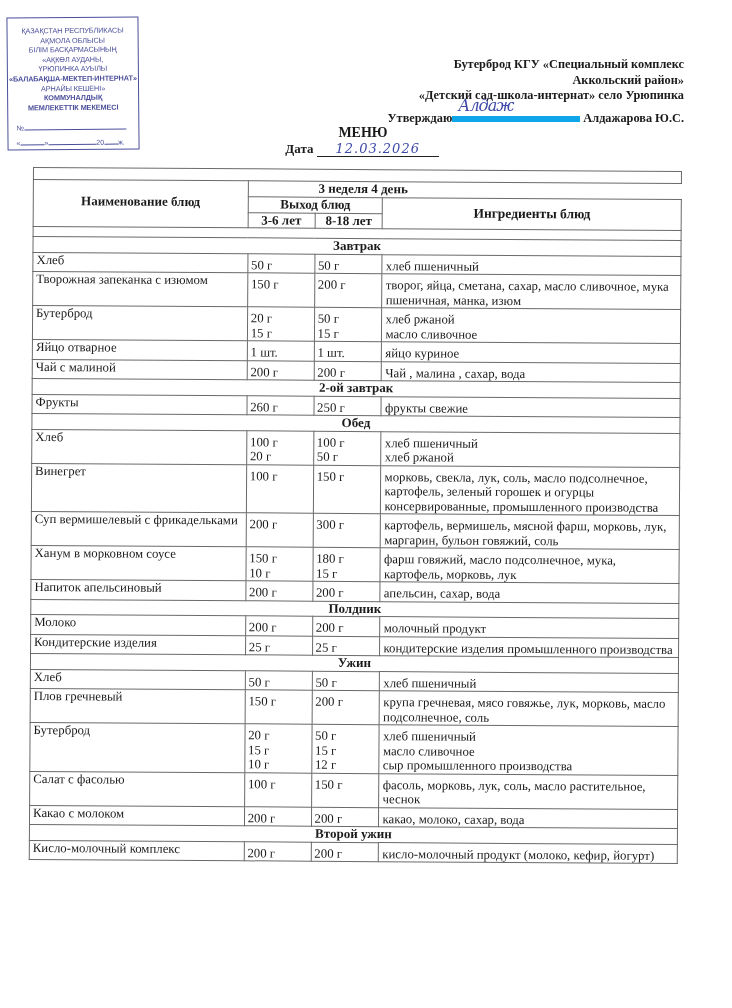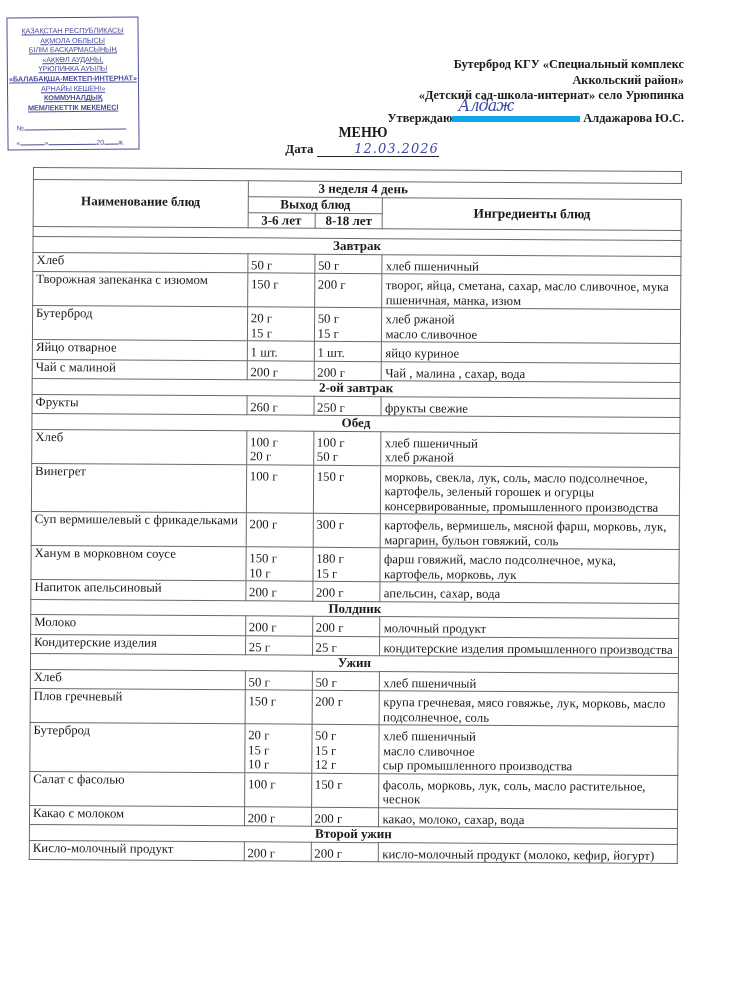"ҚАЗАҚСТАН РЕСПУБЛИКАСЫ" .stamp .line { text-decoration: underline -> none }
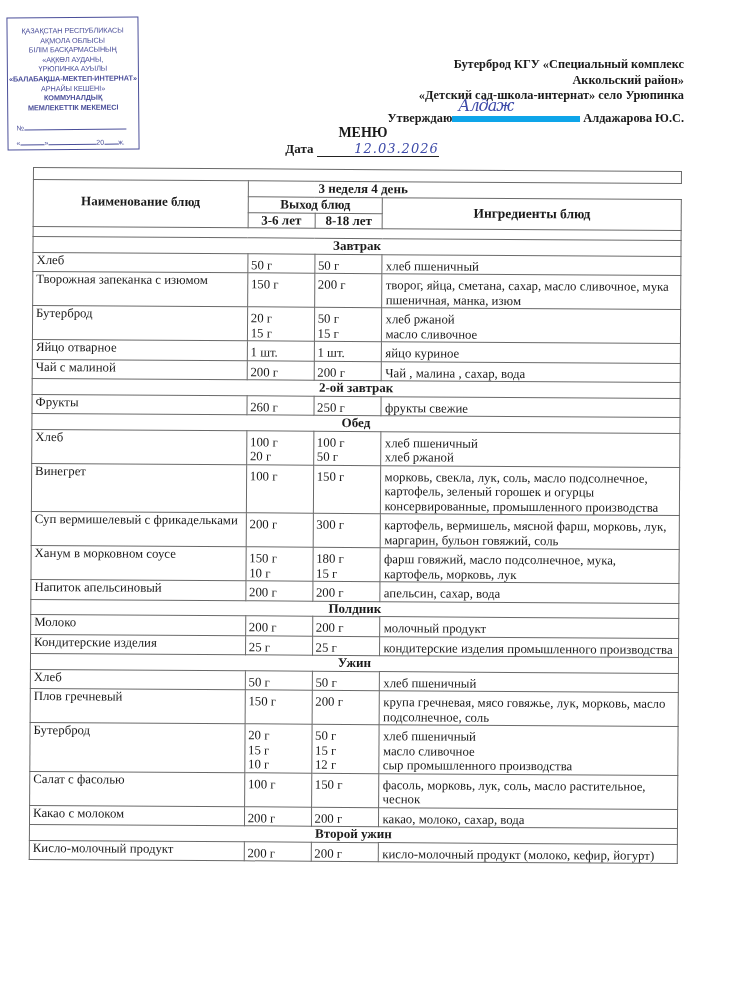"12.03.2026" .title-block .date-val { text-align: right -> none }
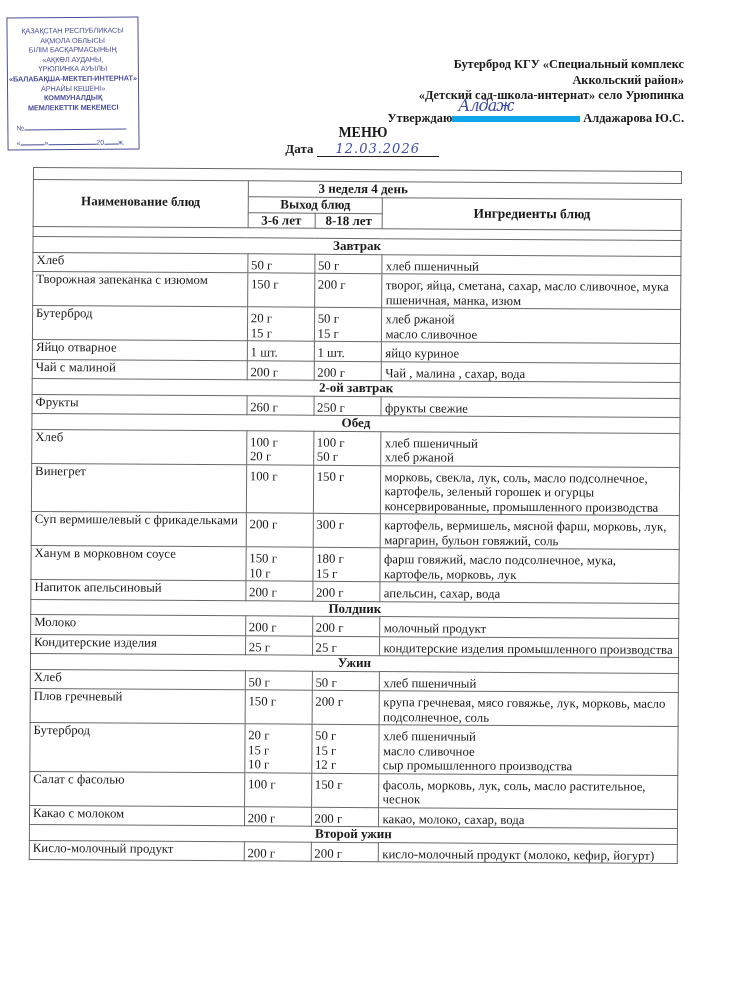"Кисло-молочный продукт" td.dish { text: продукт -> комплекс }
